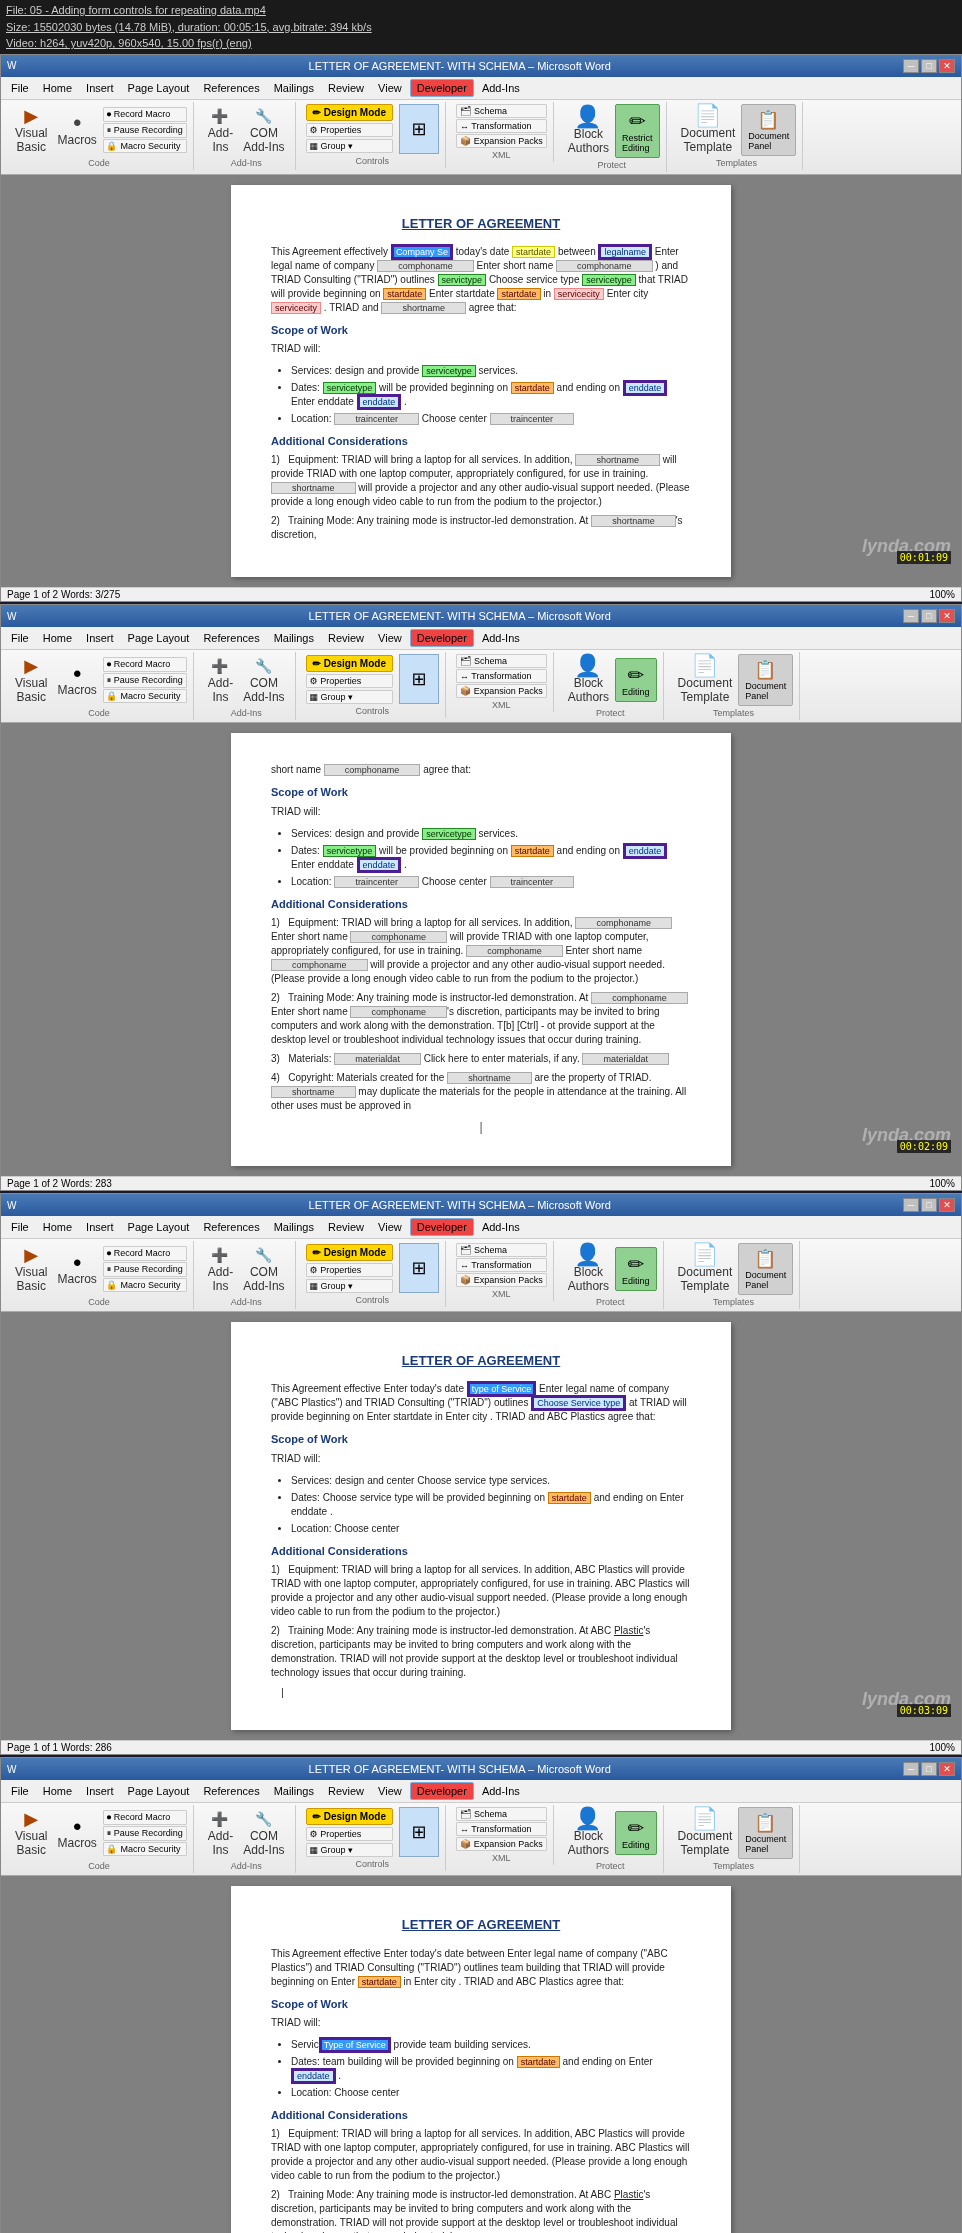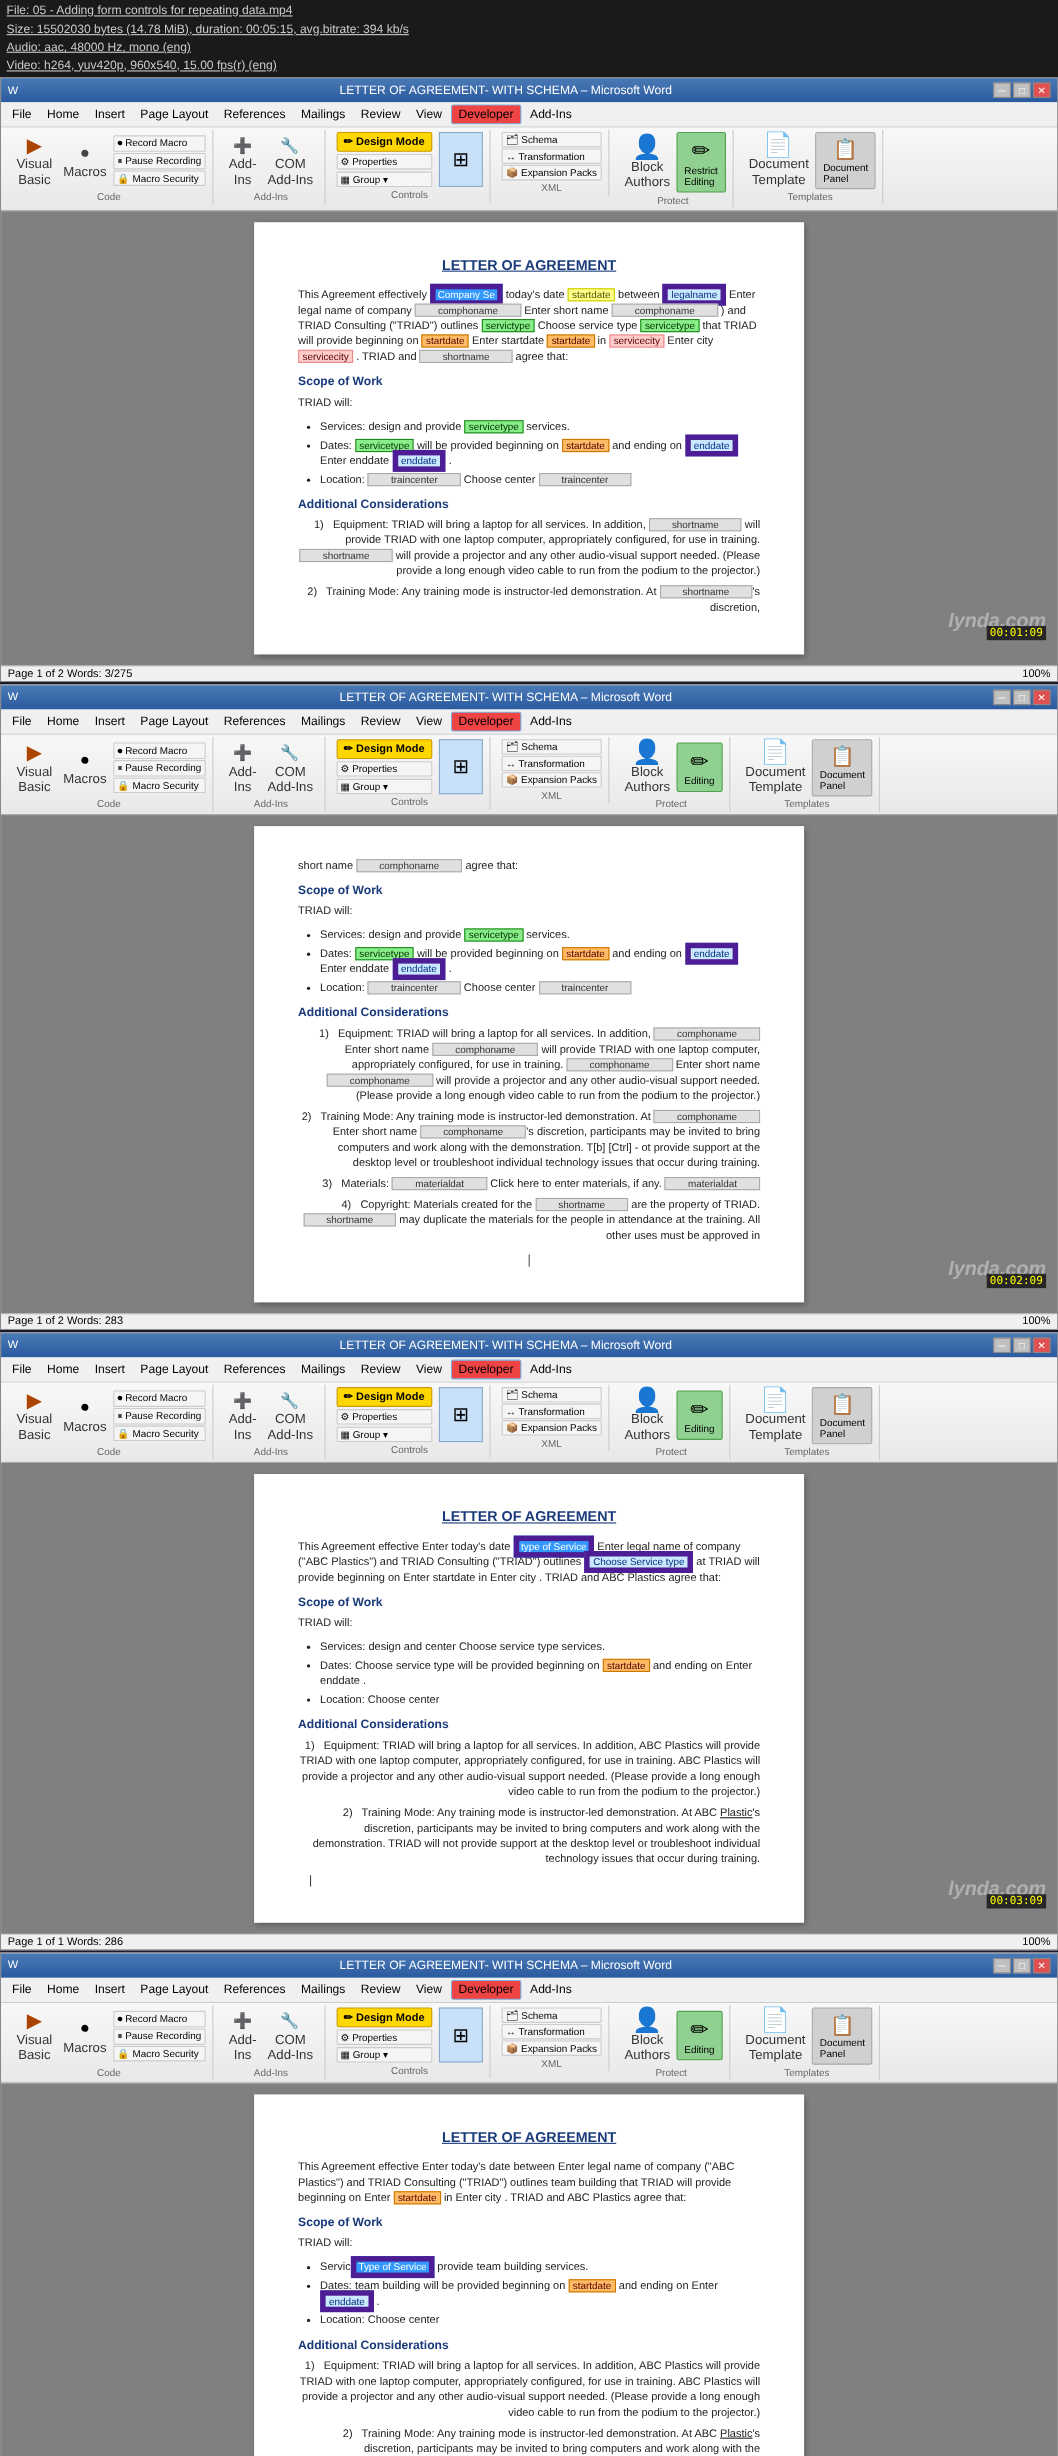"Audio: aac, 48000 Hz, mono" div { html: <div>Audio: aac, 48000 Hz, mono (eng)</div> -> none }
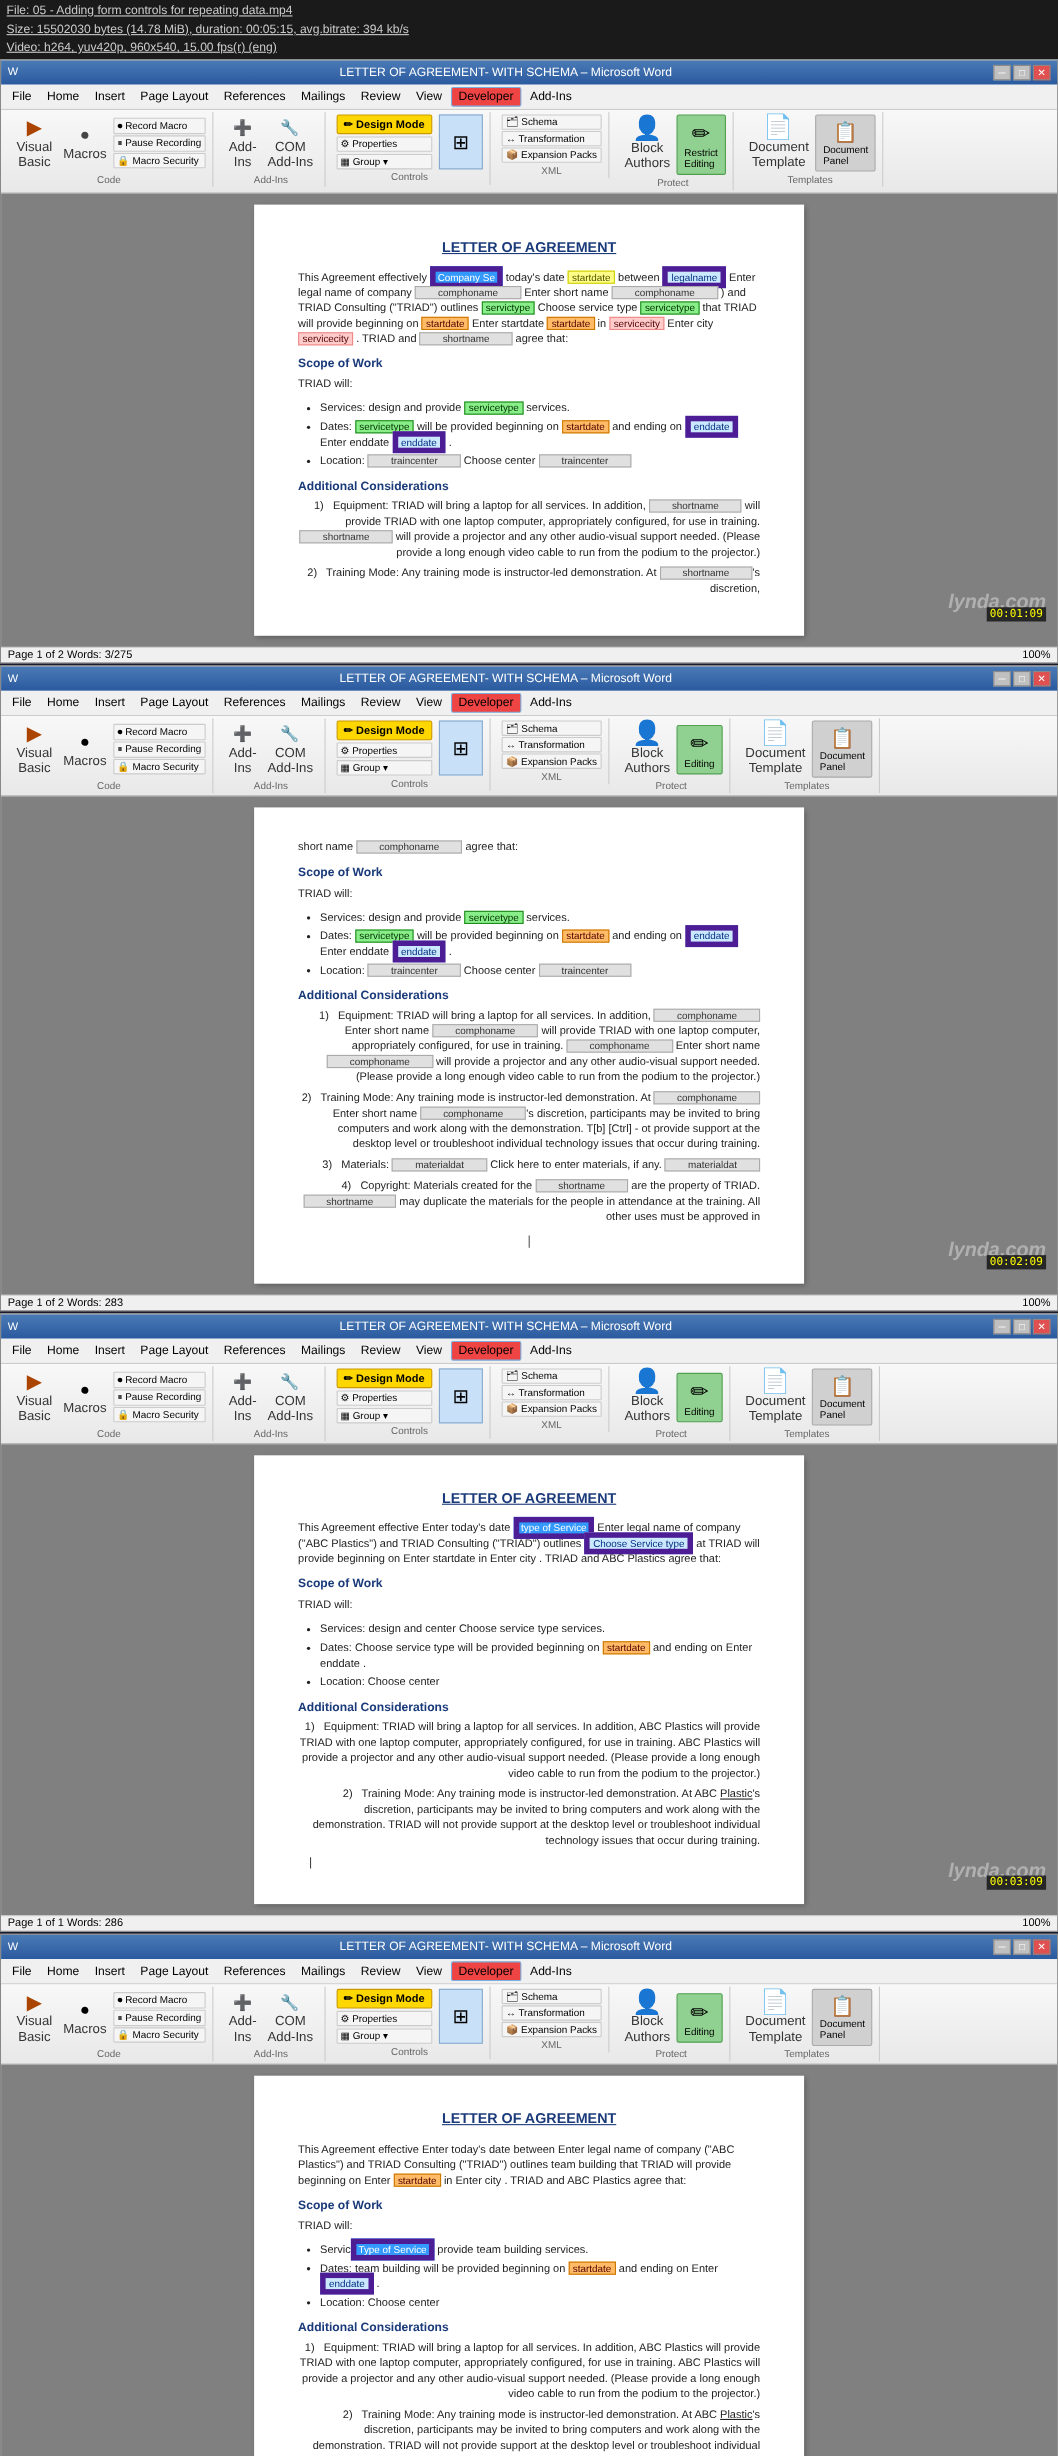"Company Se" .field-blue { border: 5px solid #4c1d95 -> 3px solid #4c1d95 }
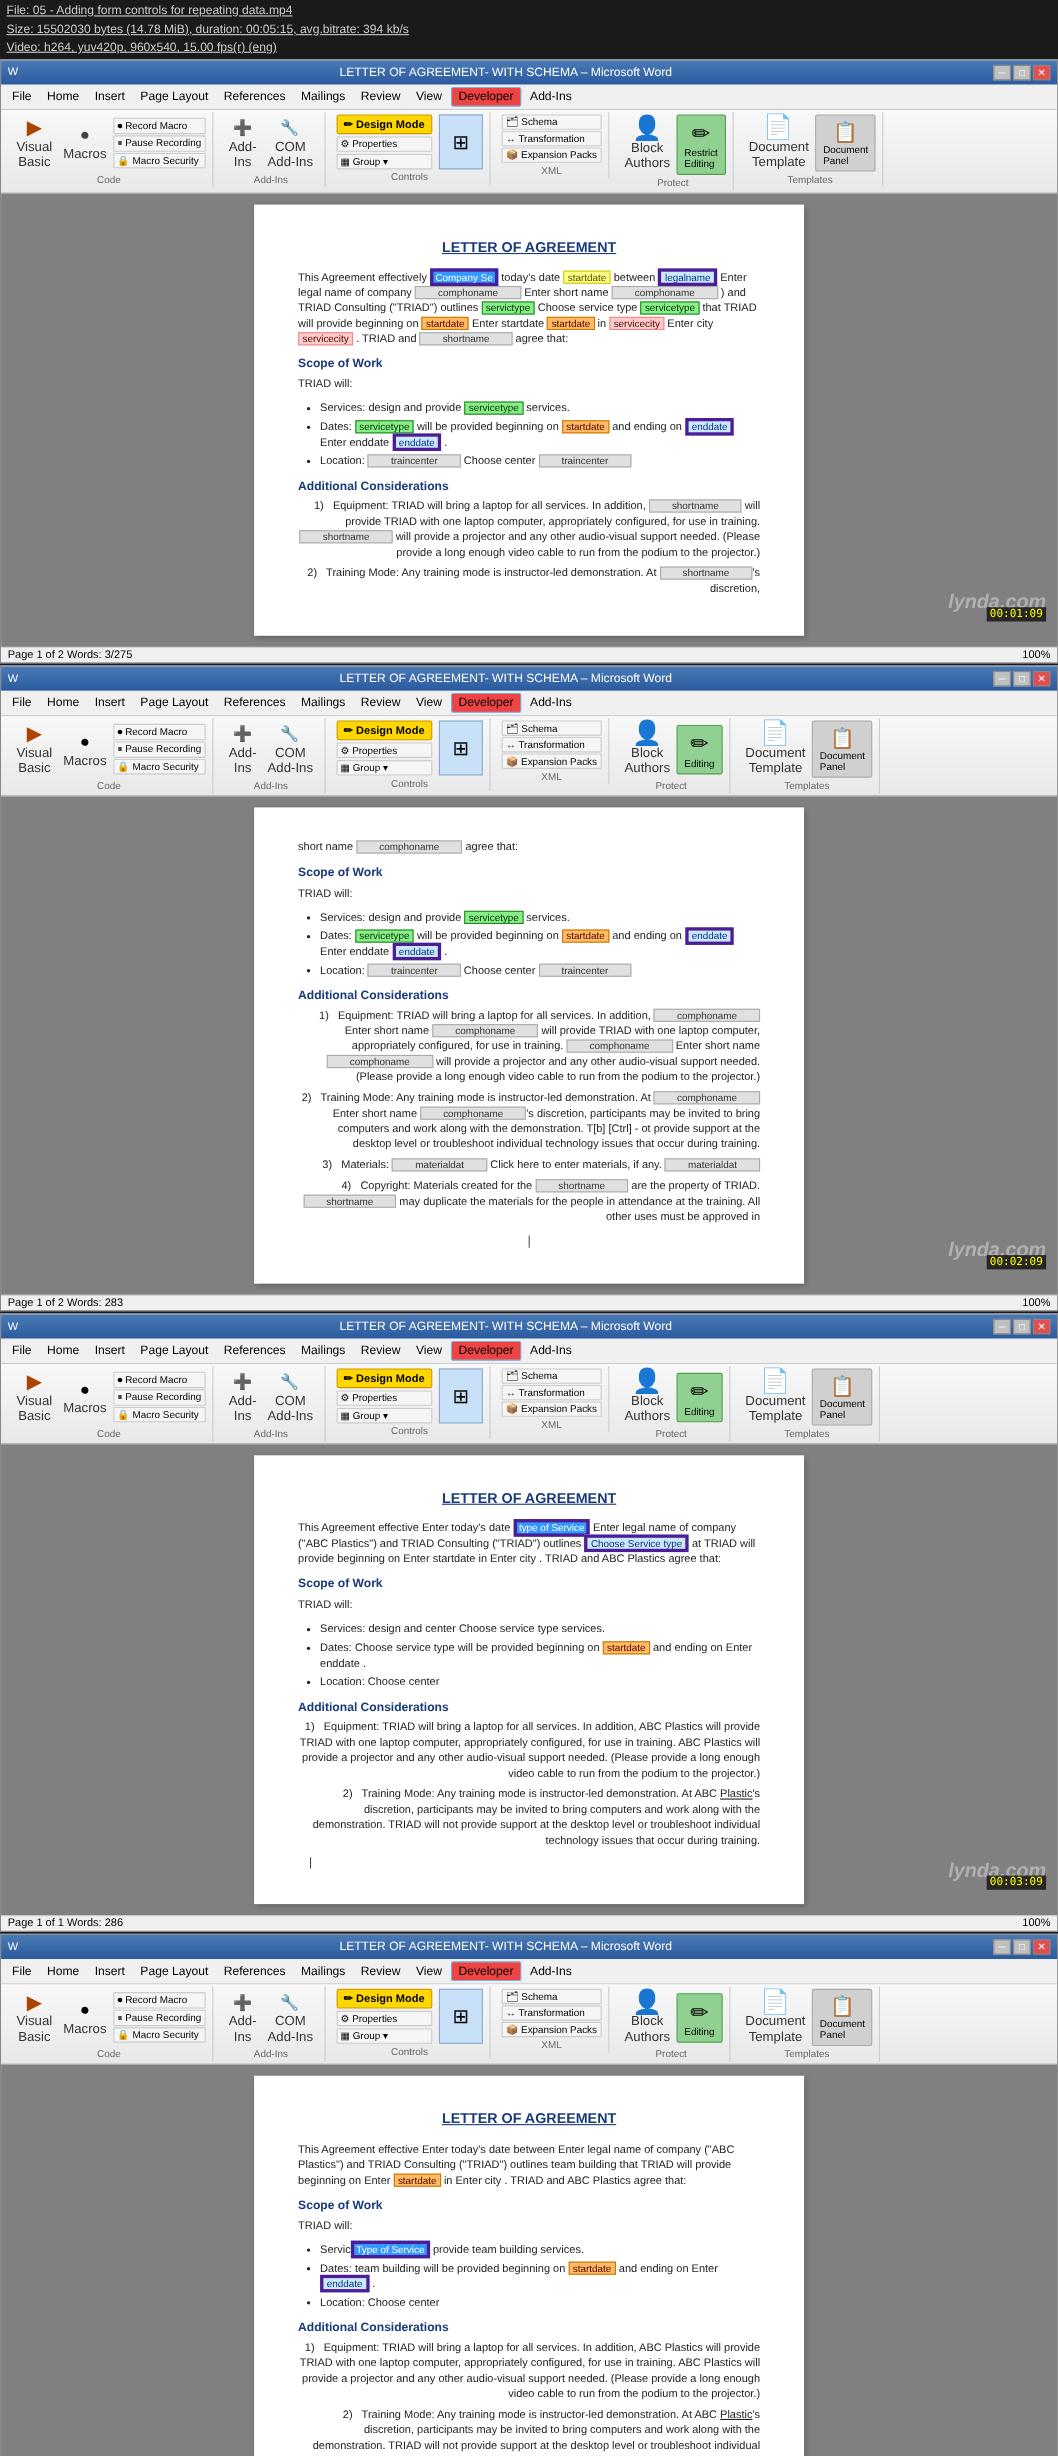"1) Equipment: TRIAD will bring" .doc-numbered { text-align: right -> none }
